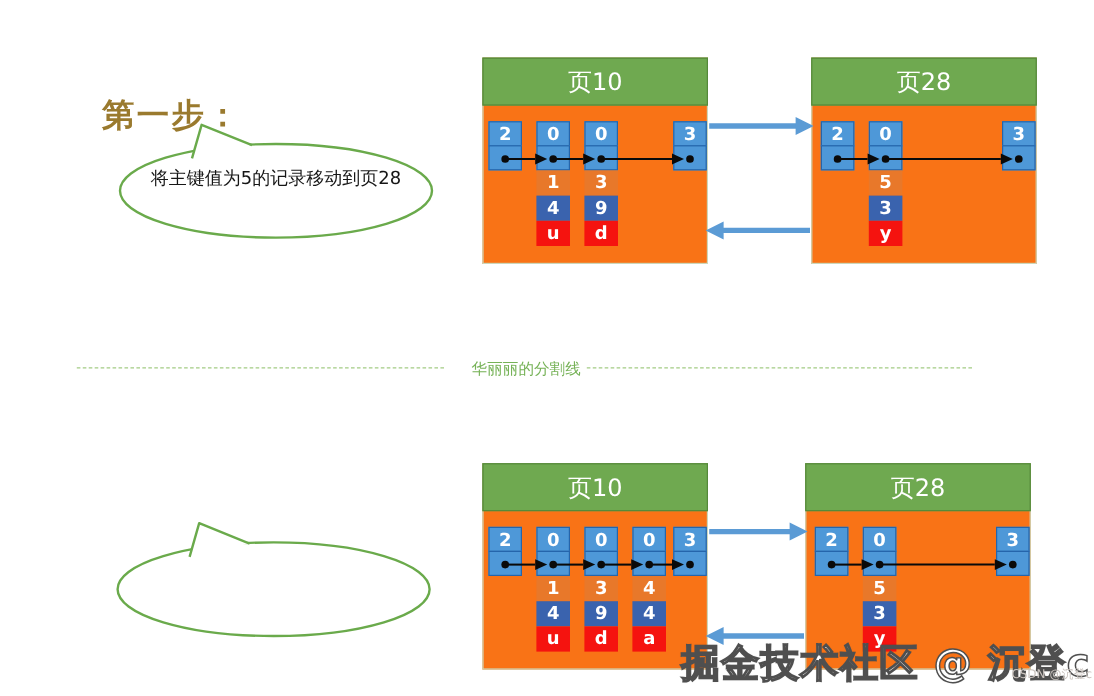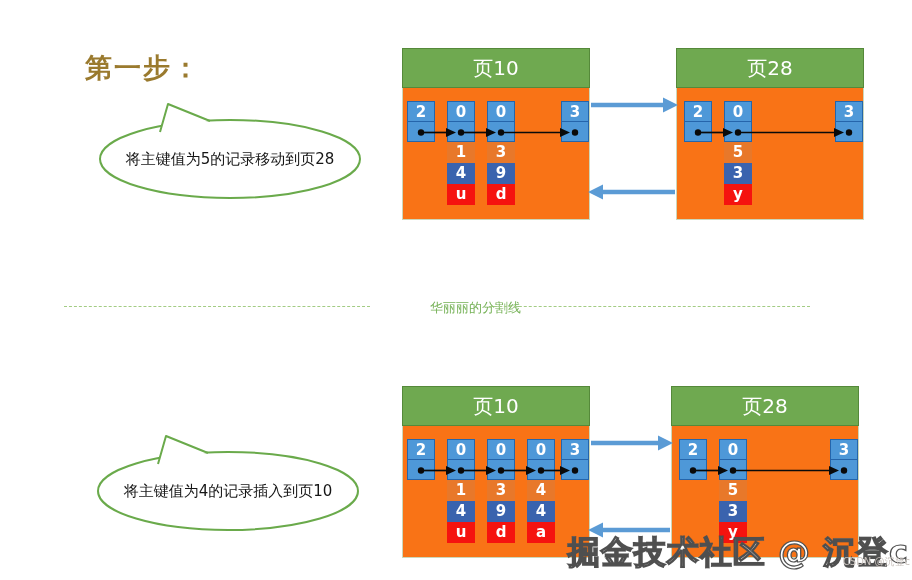"第一步：" .step-label { margin-top: none -> 28px }
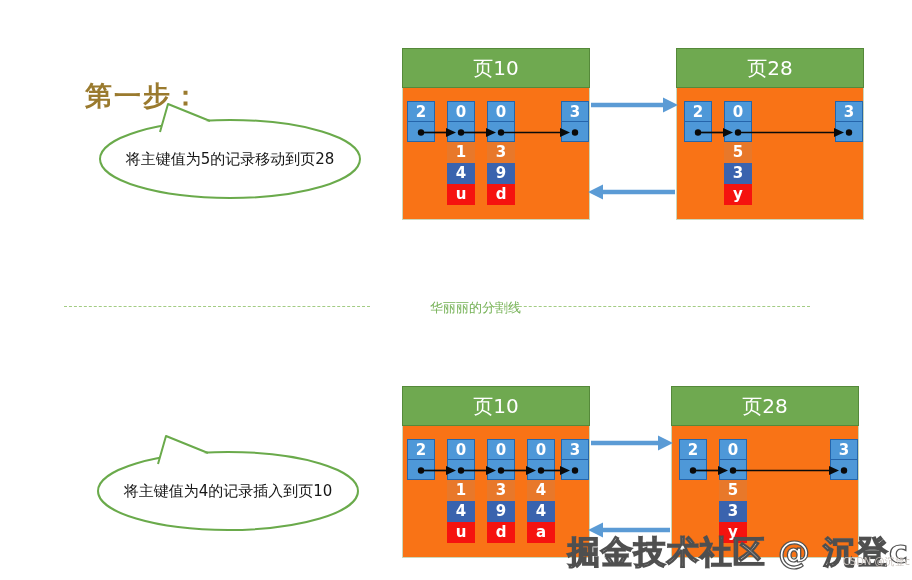"将主键值为5的记录移动到页28" div.bubble-text { top: 150px -> 139px }
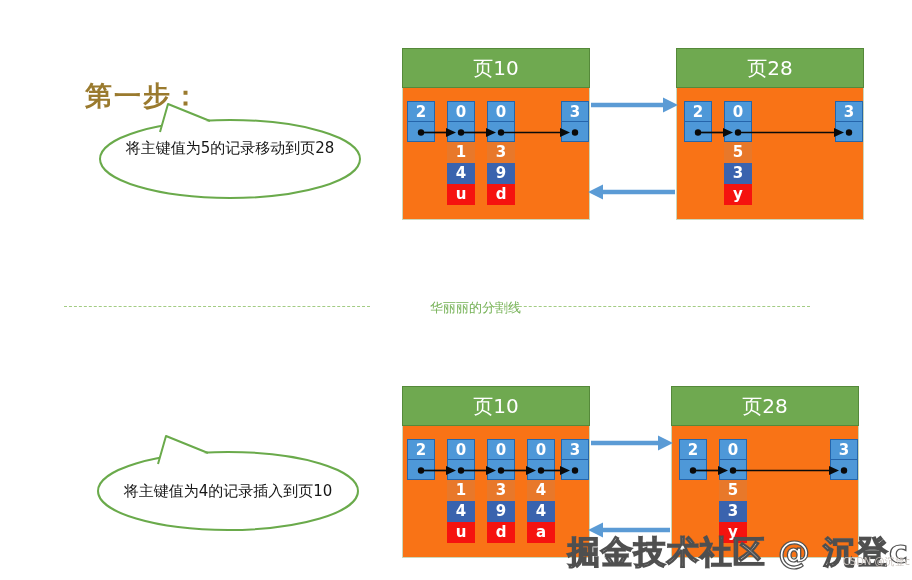"华丽丽的分割线" .divider-text { margin-left: 37px -> none }
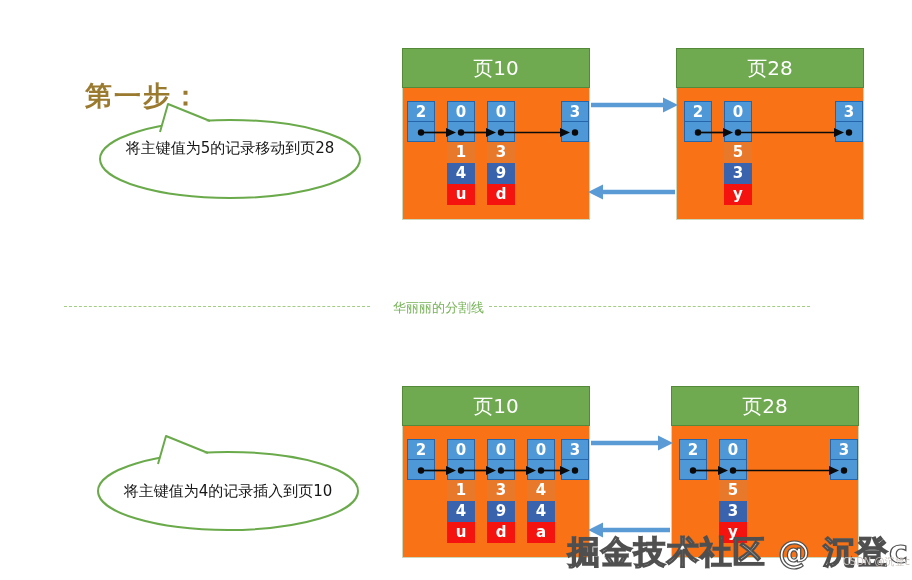"将主键值为4的记录插入到页10" div.bubble-text { html: <div>将主键值为4的记录插入到页10</div> -> none }
